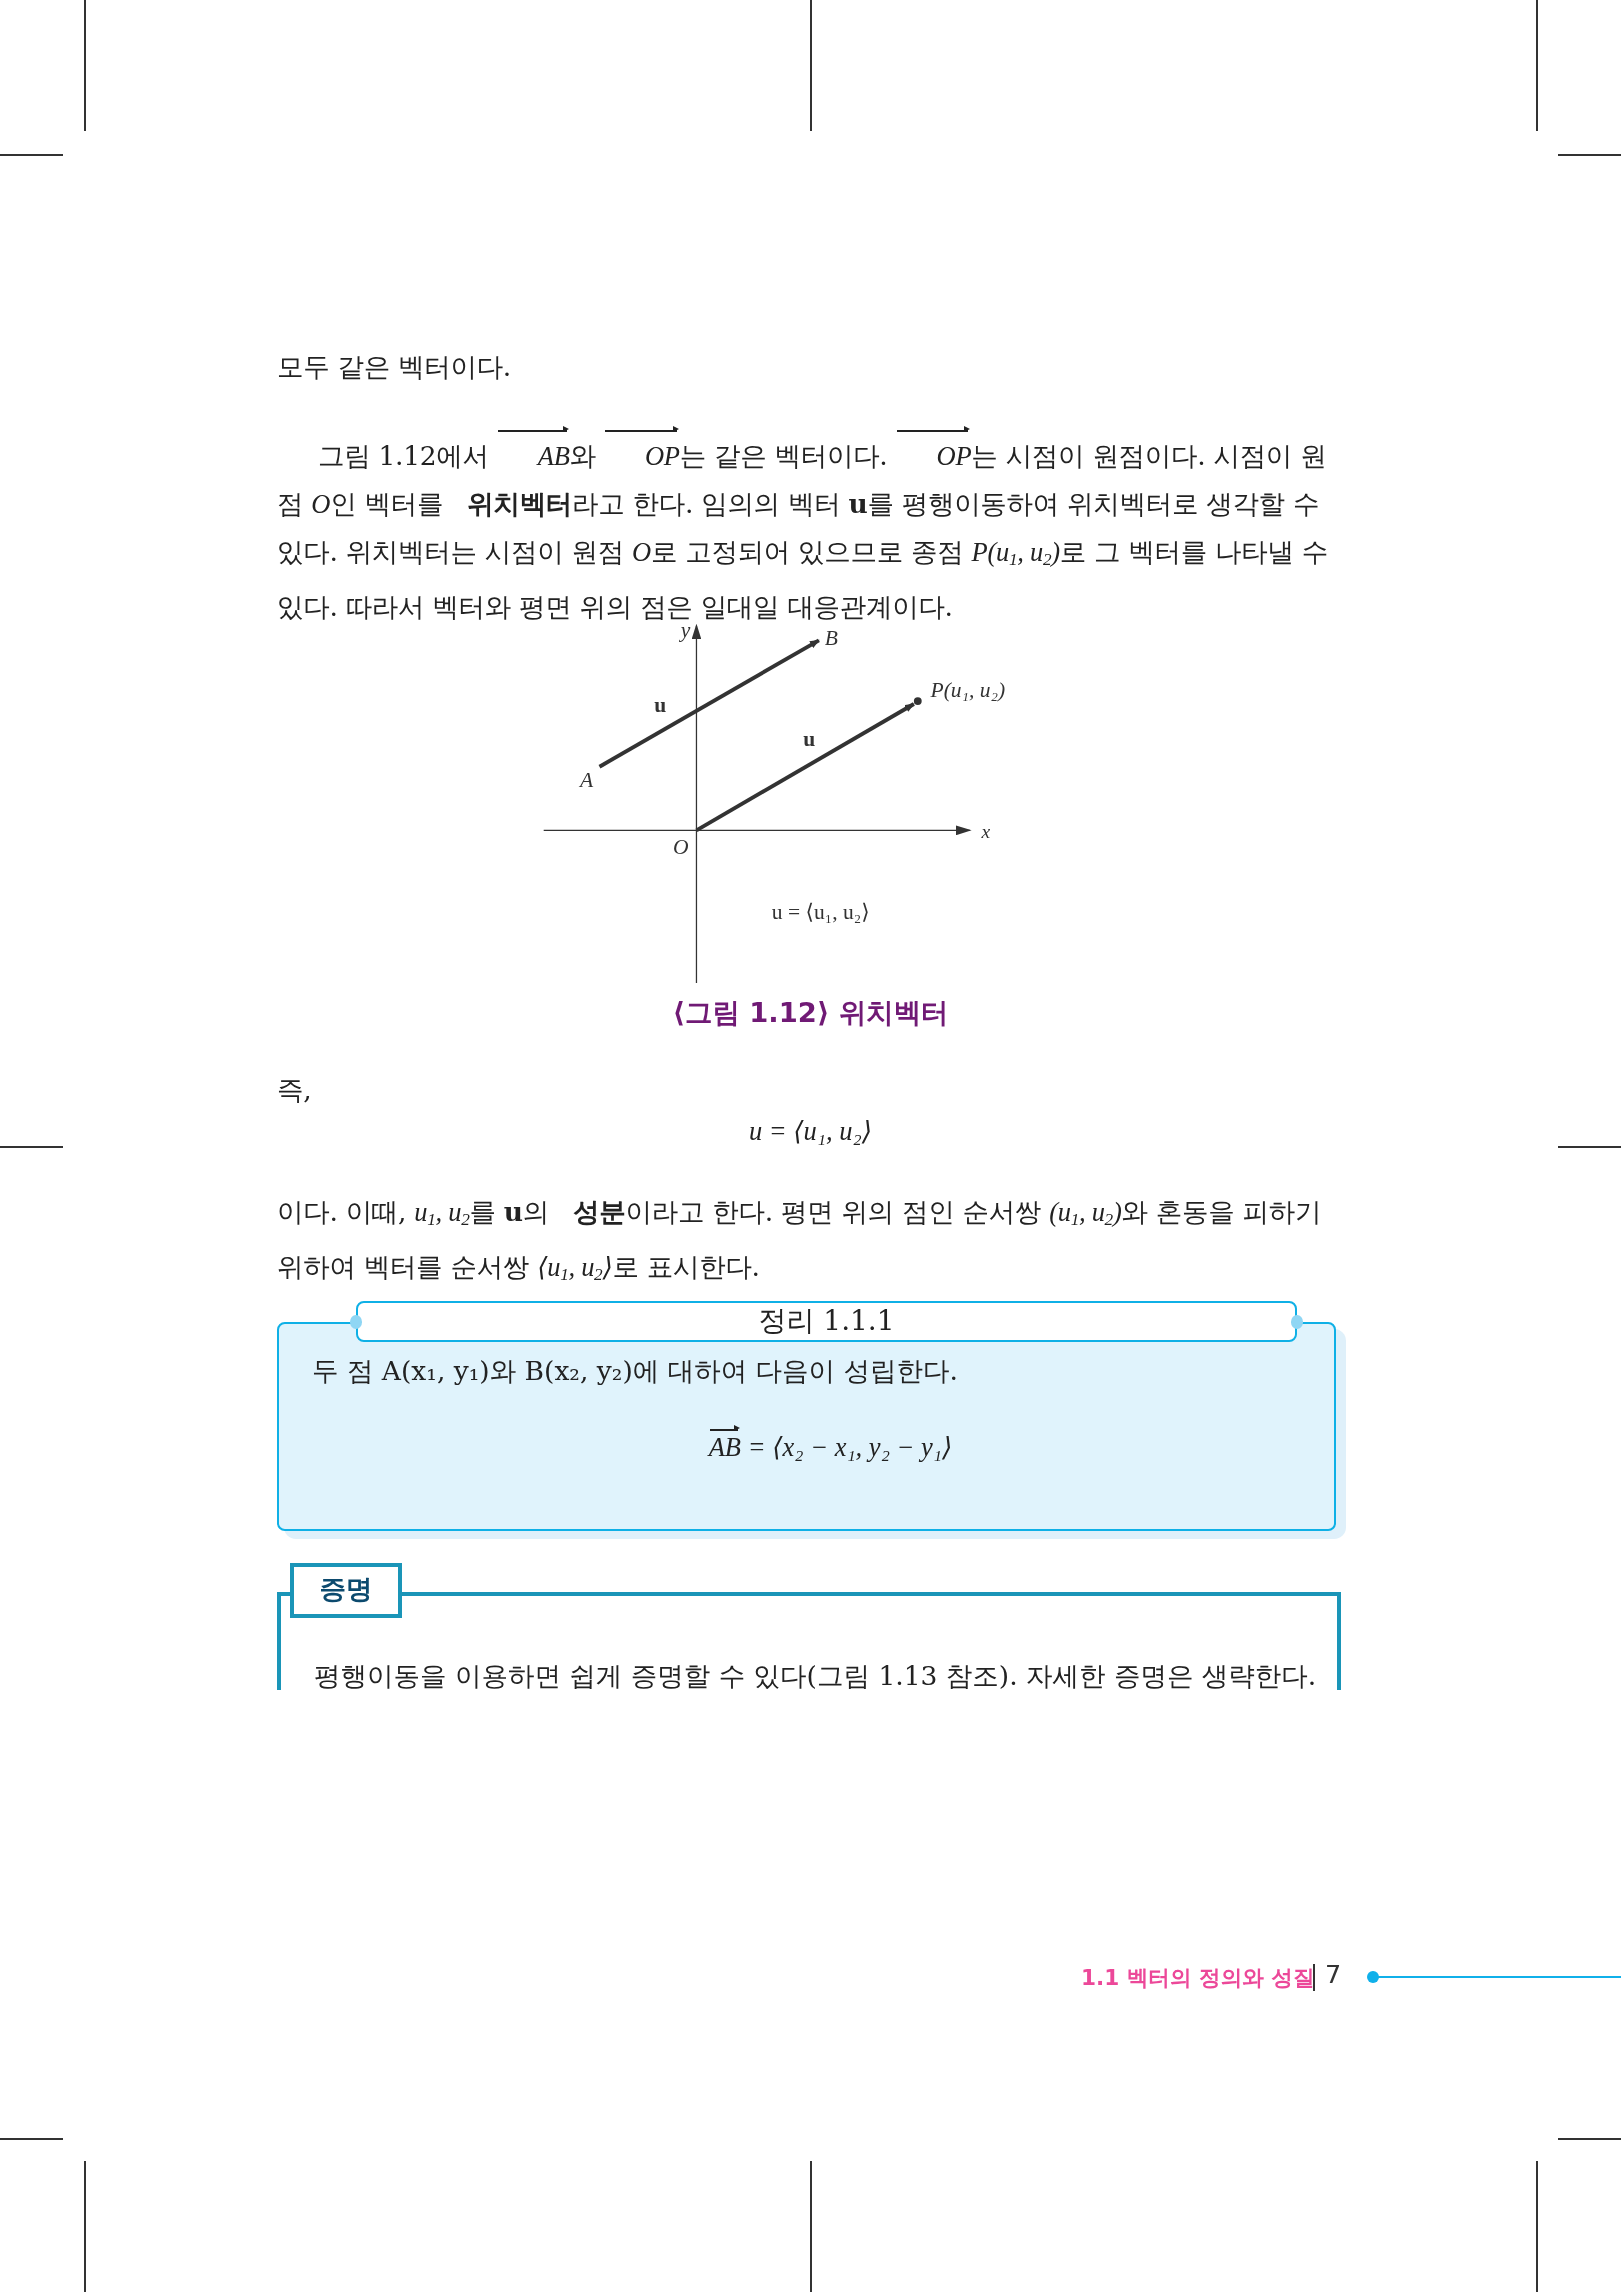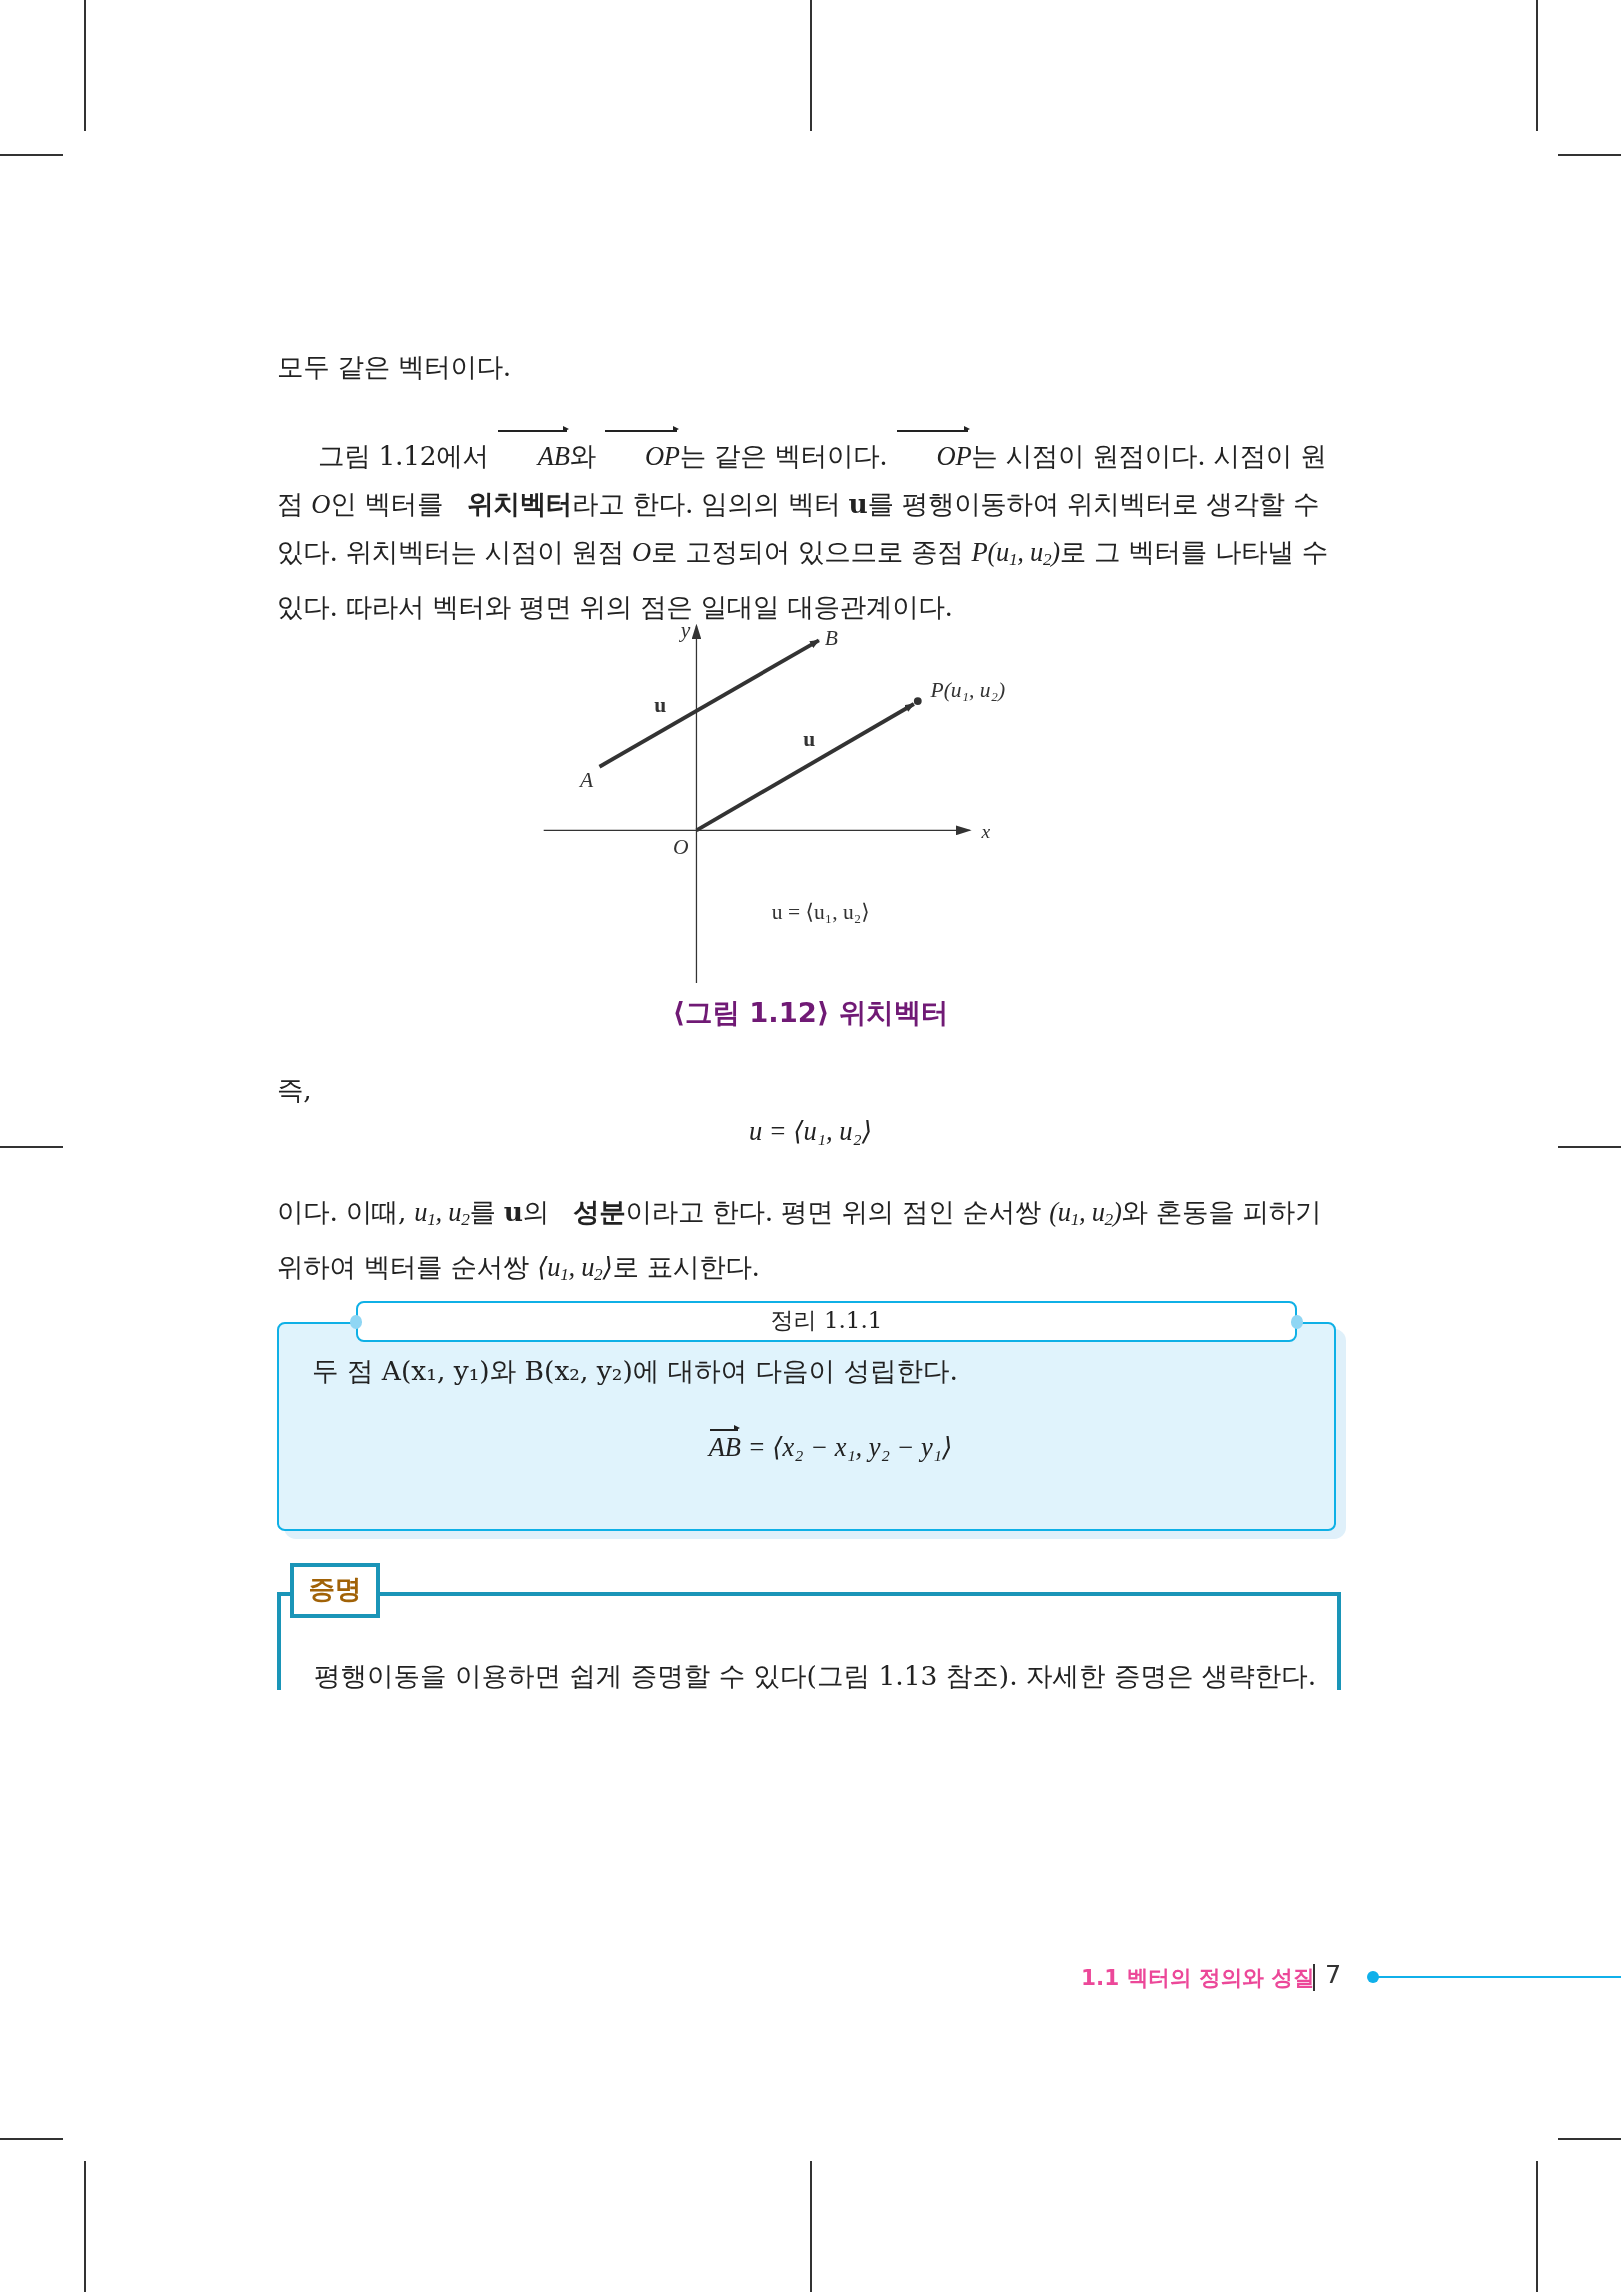"정리 1.1.1" .thm-title { font-size: 23px -> 28px }
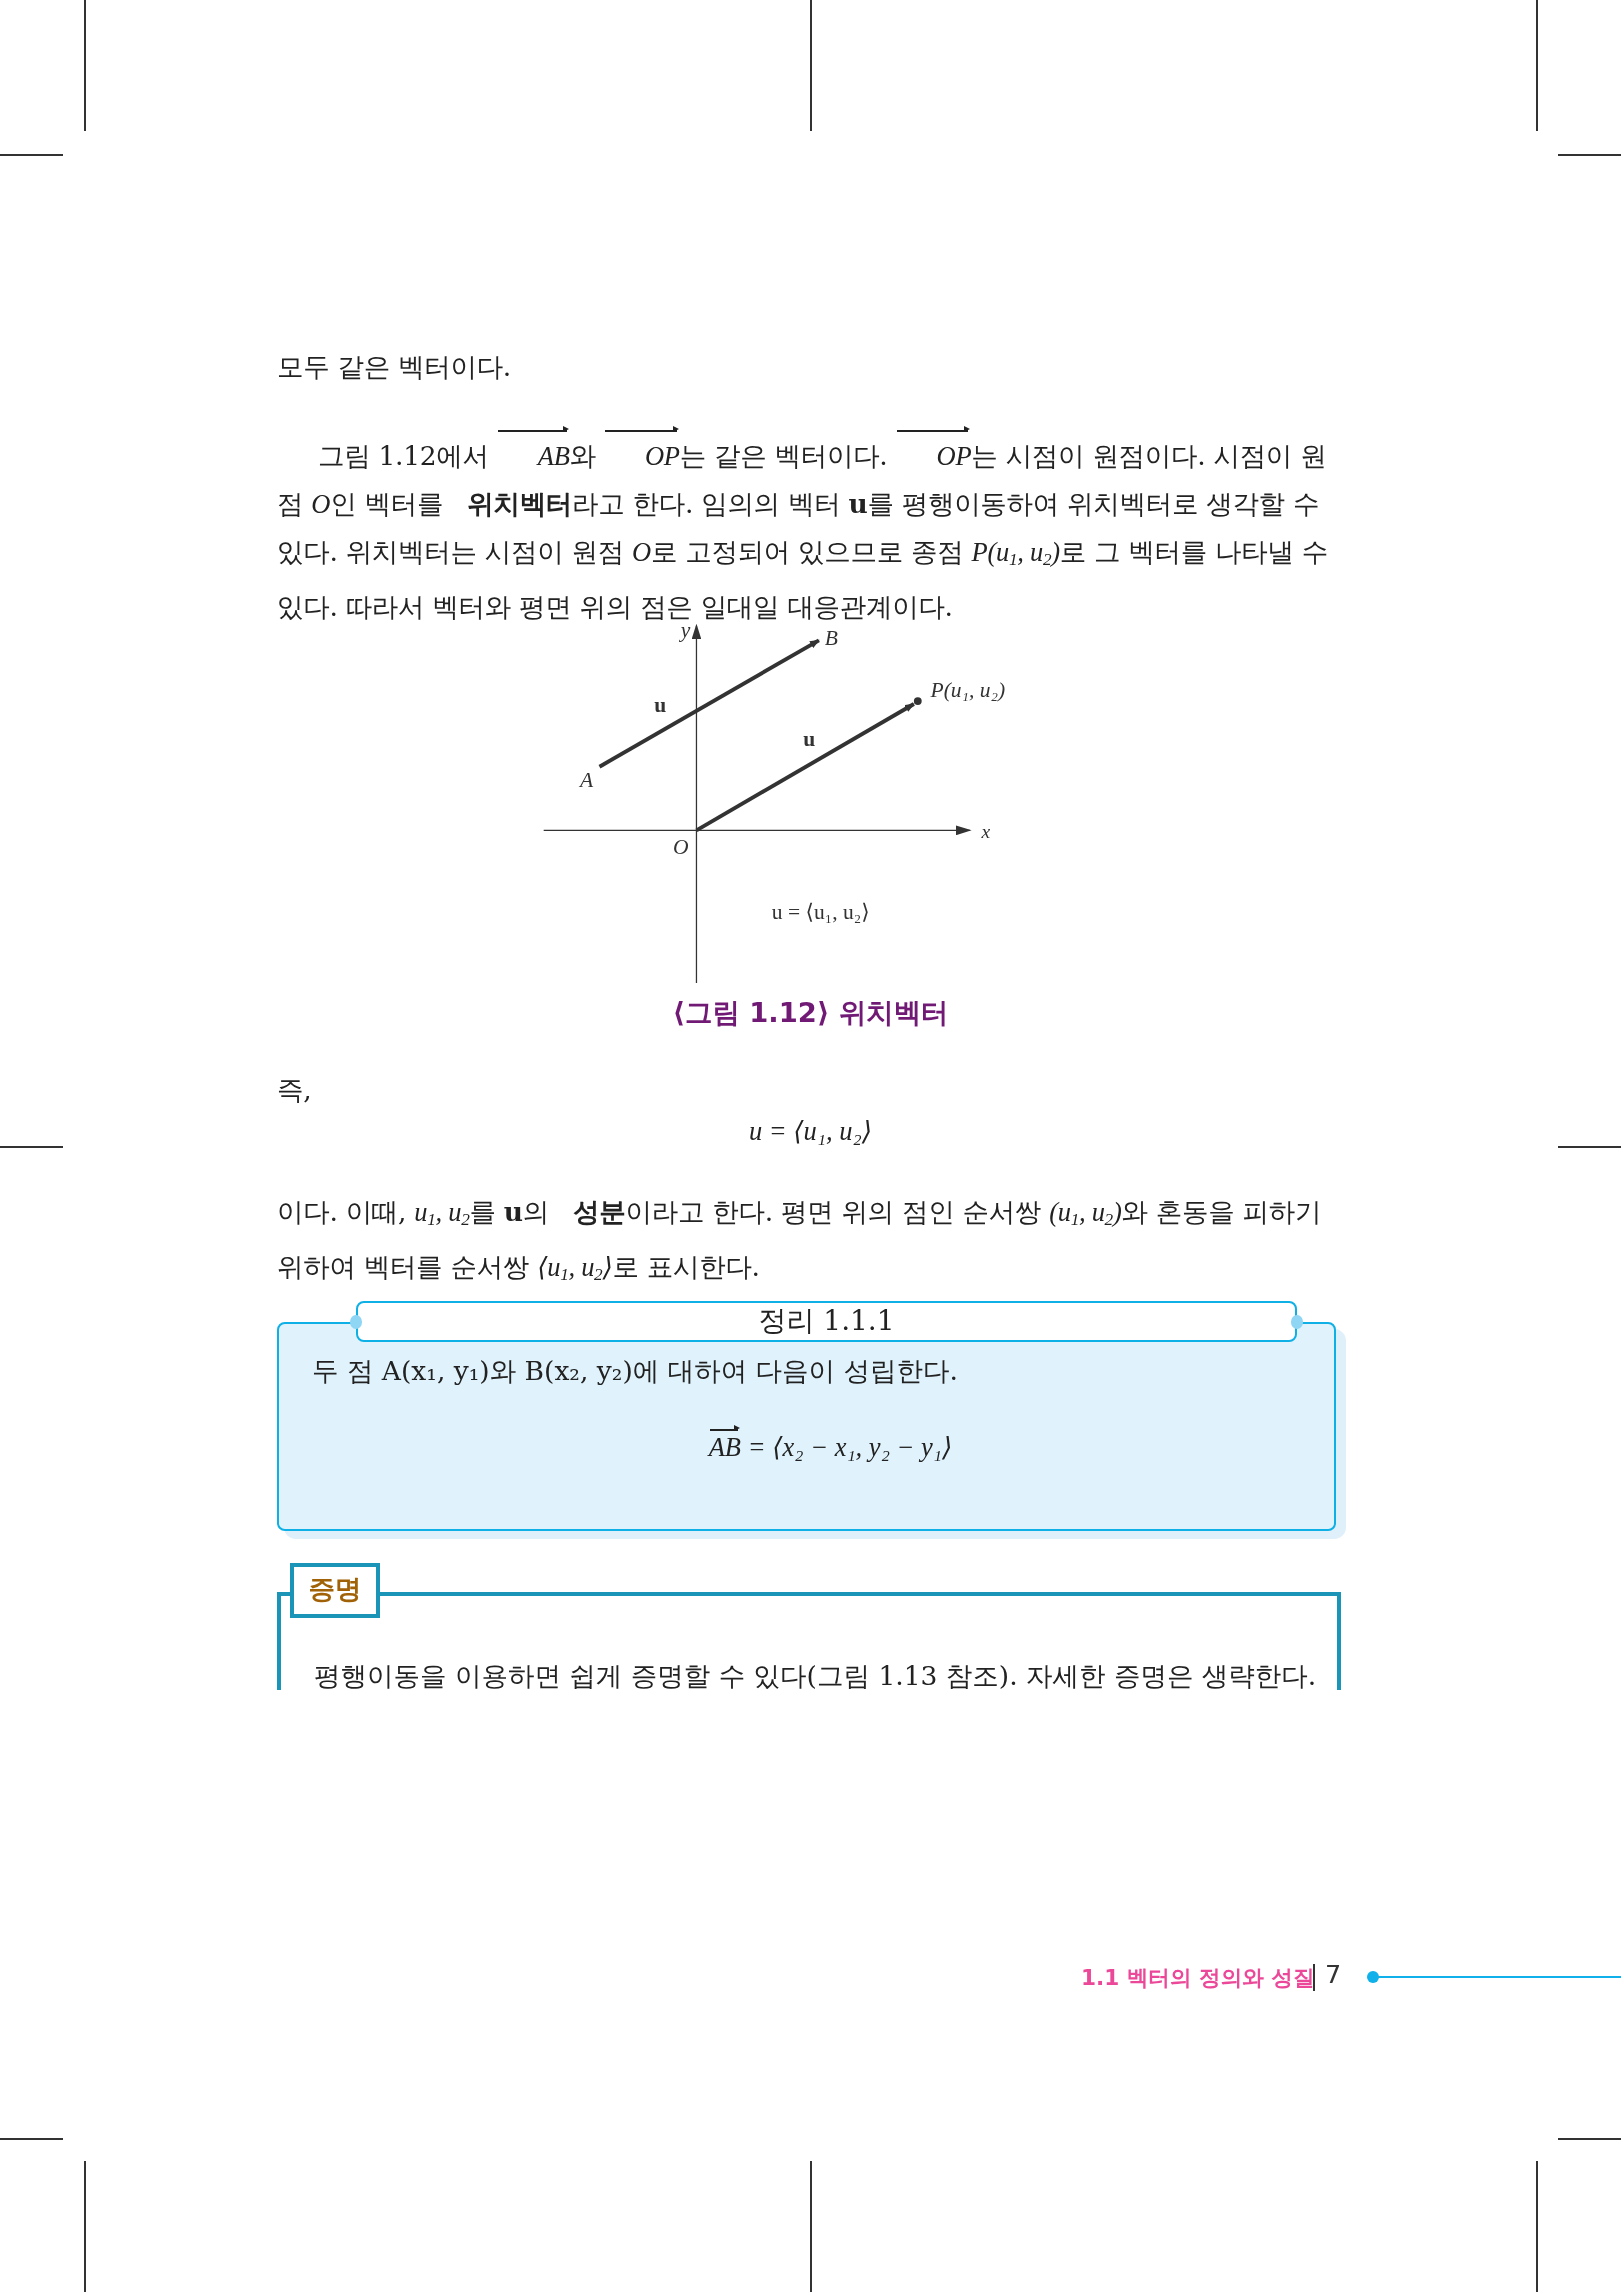"증명" .proof-label { color: #a16207 -> #0c4a6e; width: 90px -> 112px }
